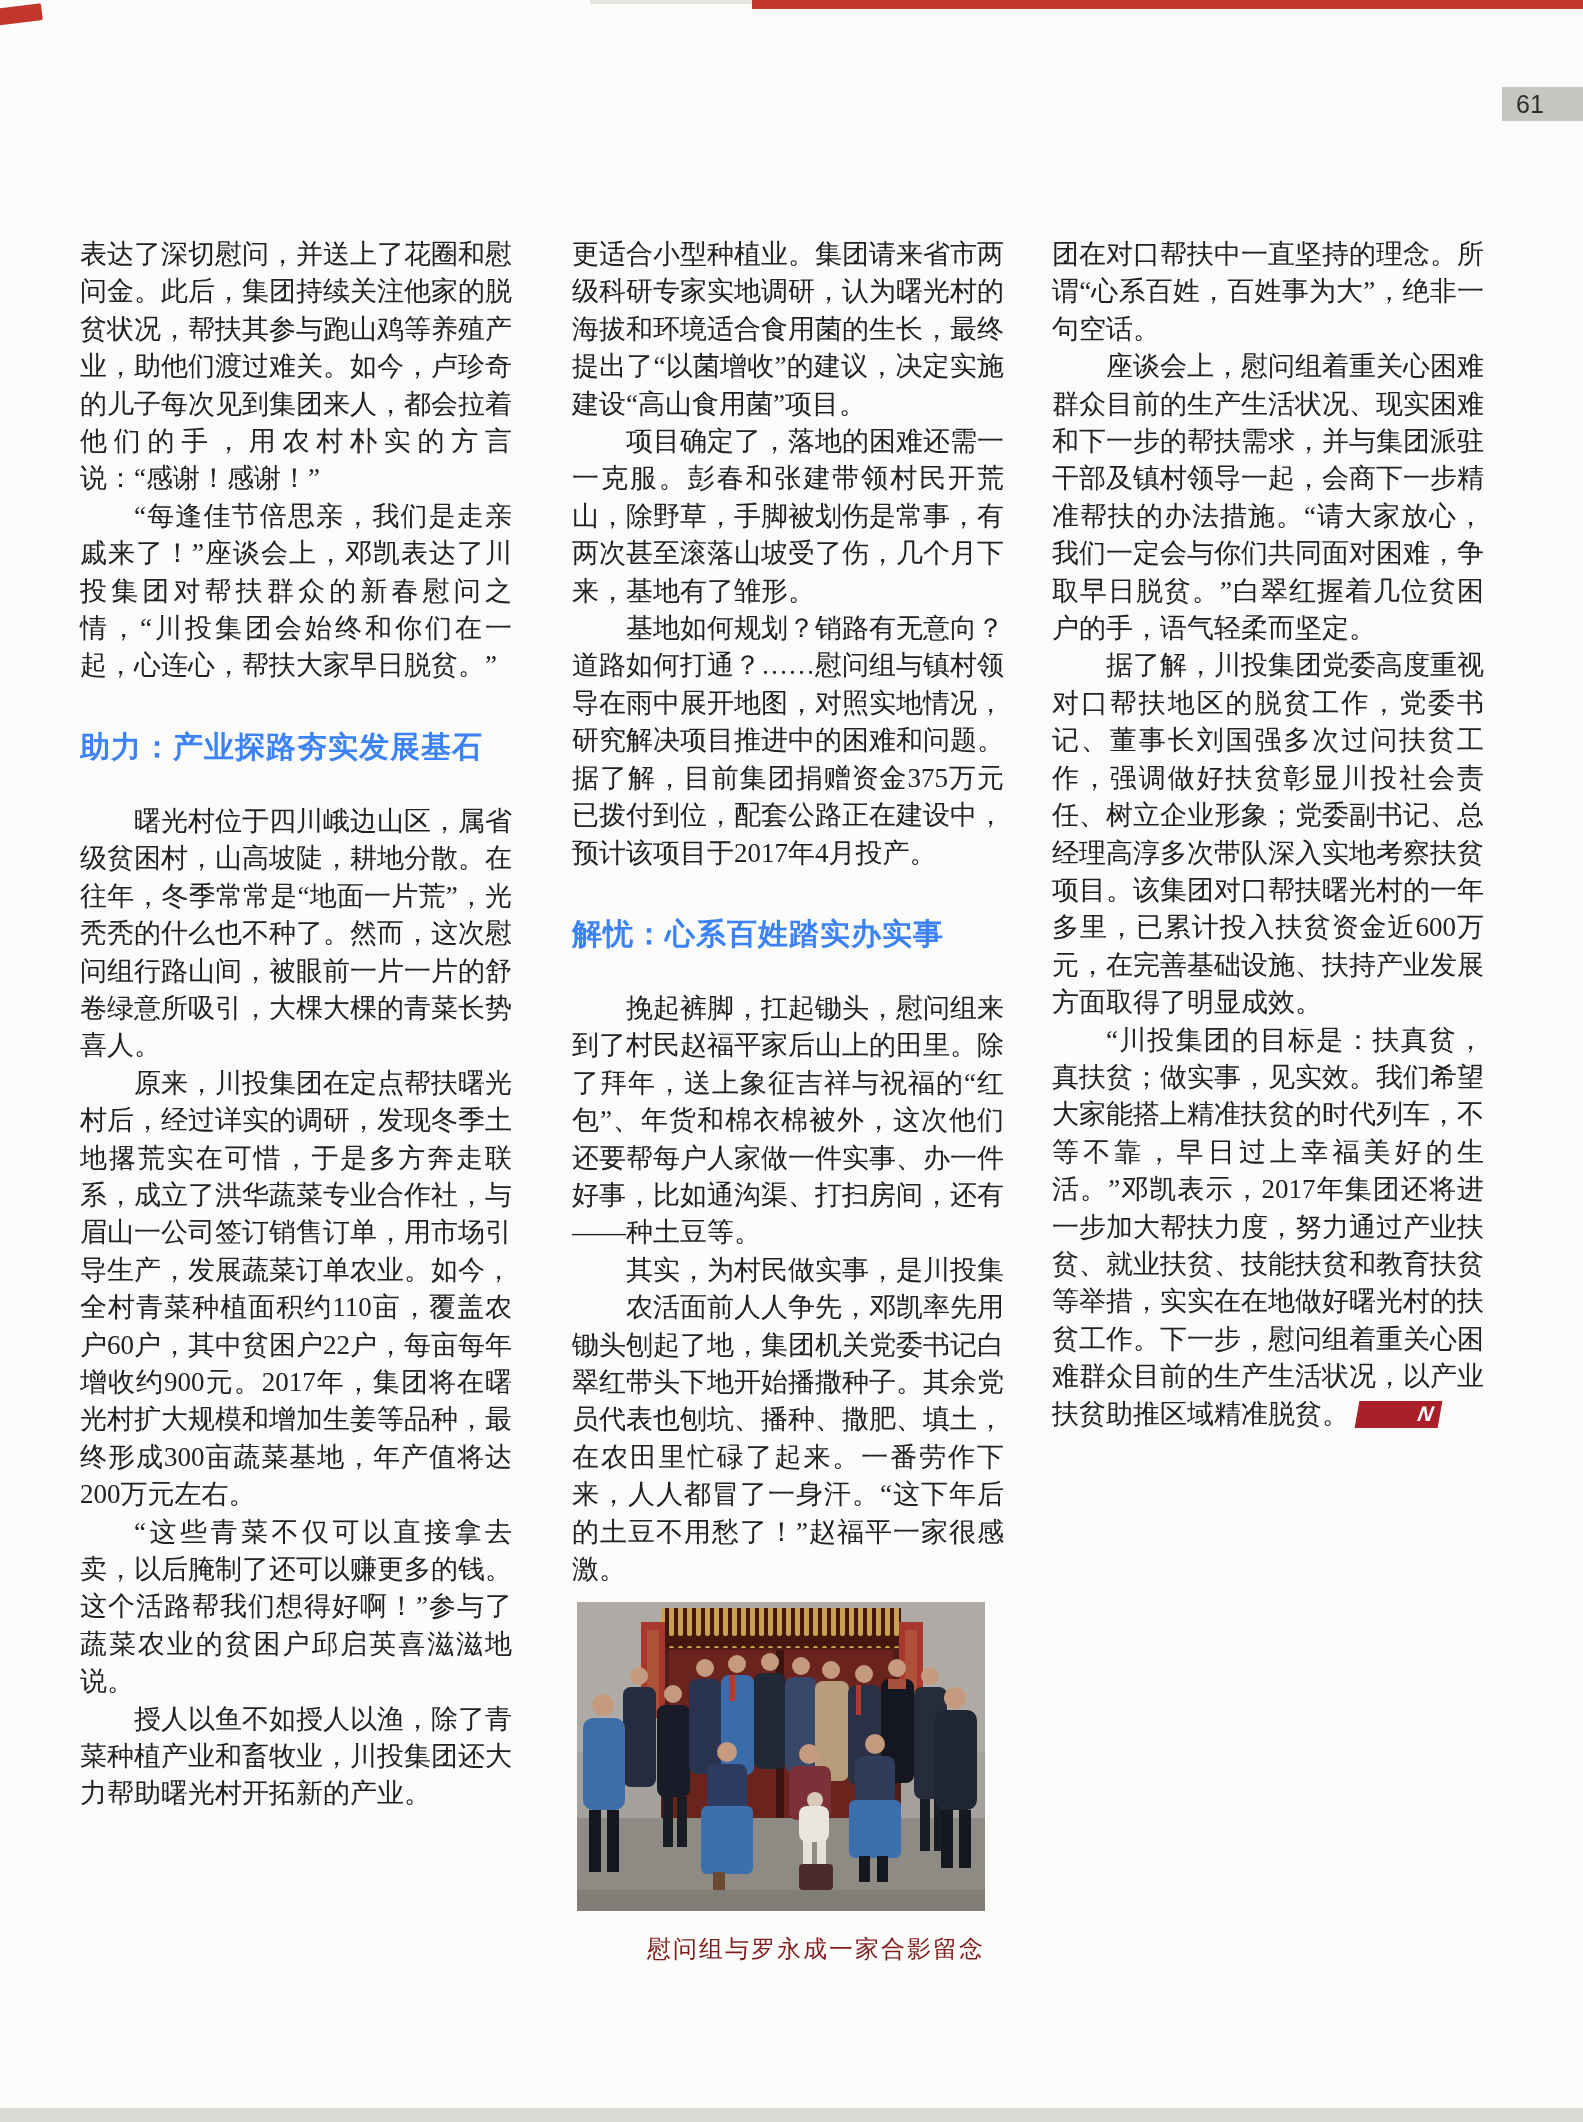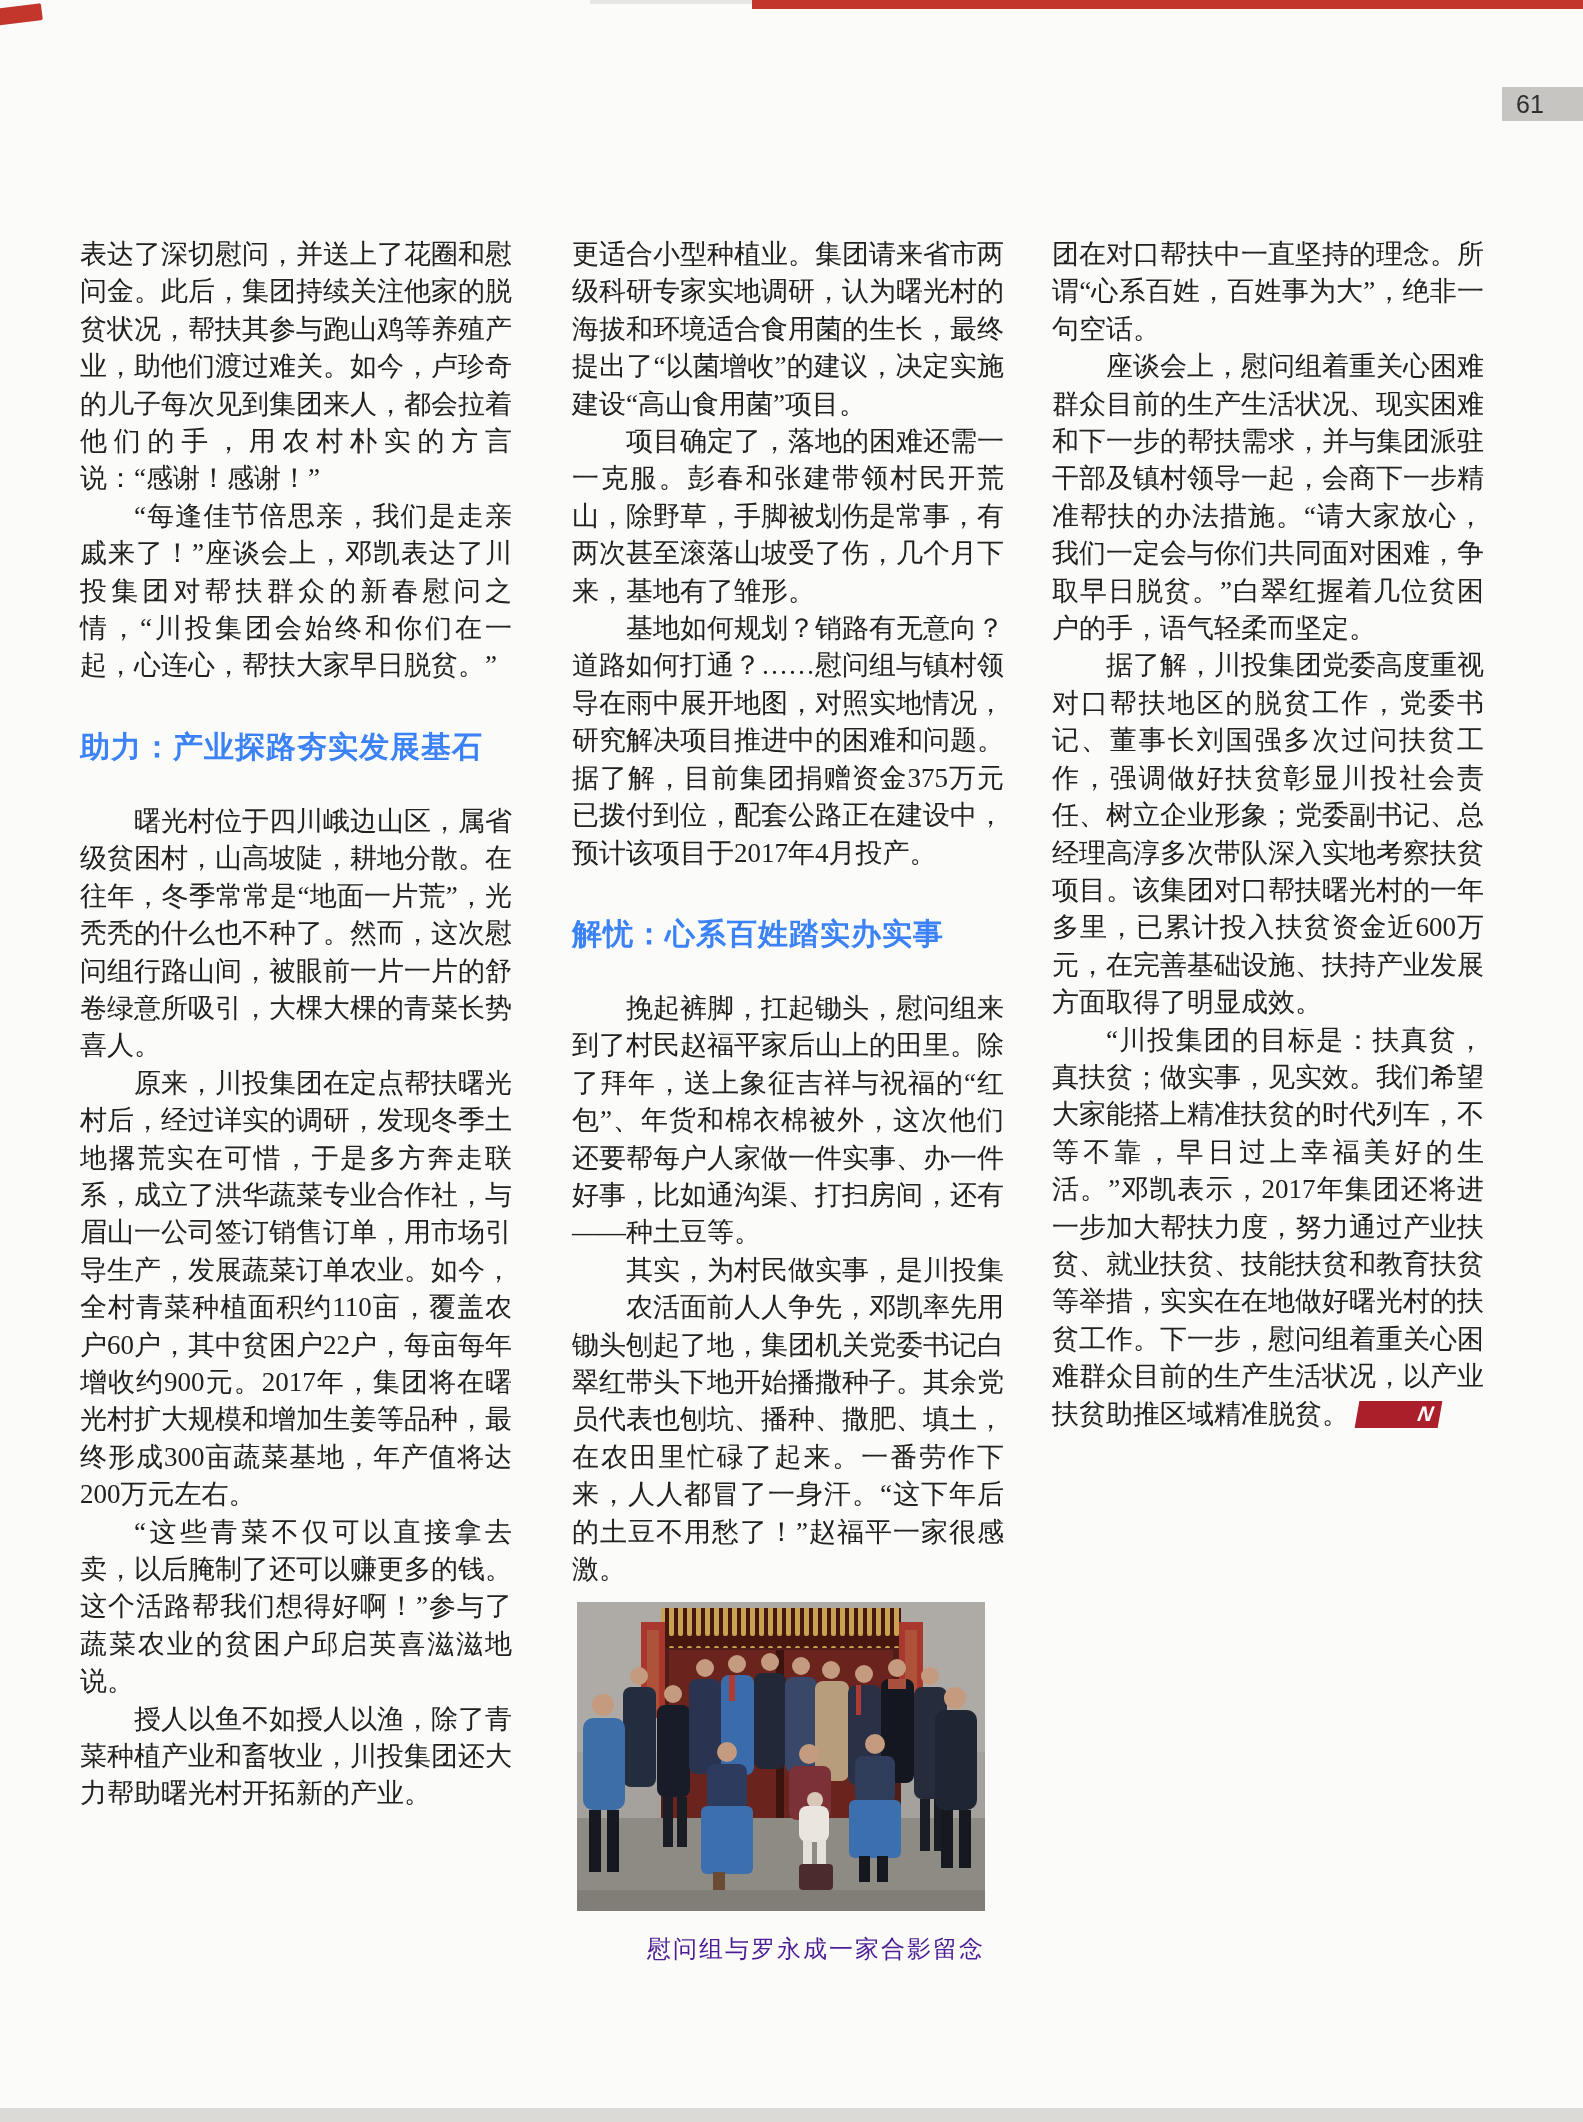"慰问组与罗永成一家合影留念" figcaption { color: #4c1d95 -> #7f1d1d }
